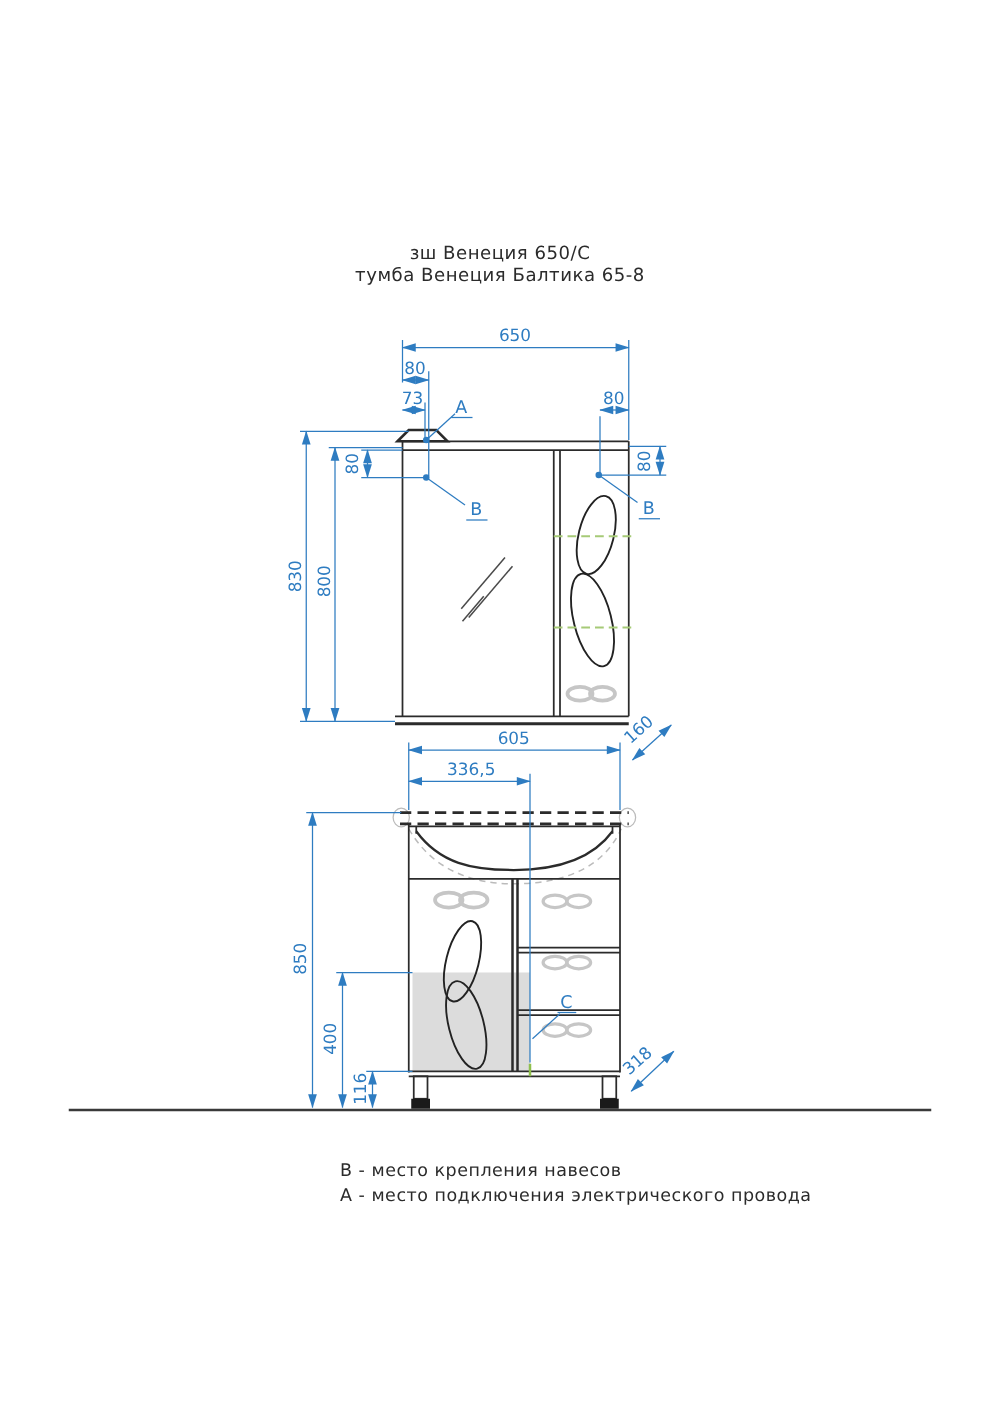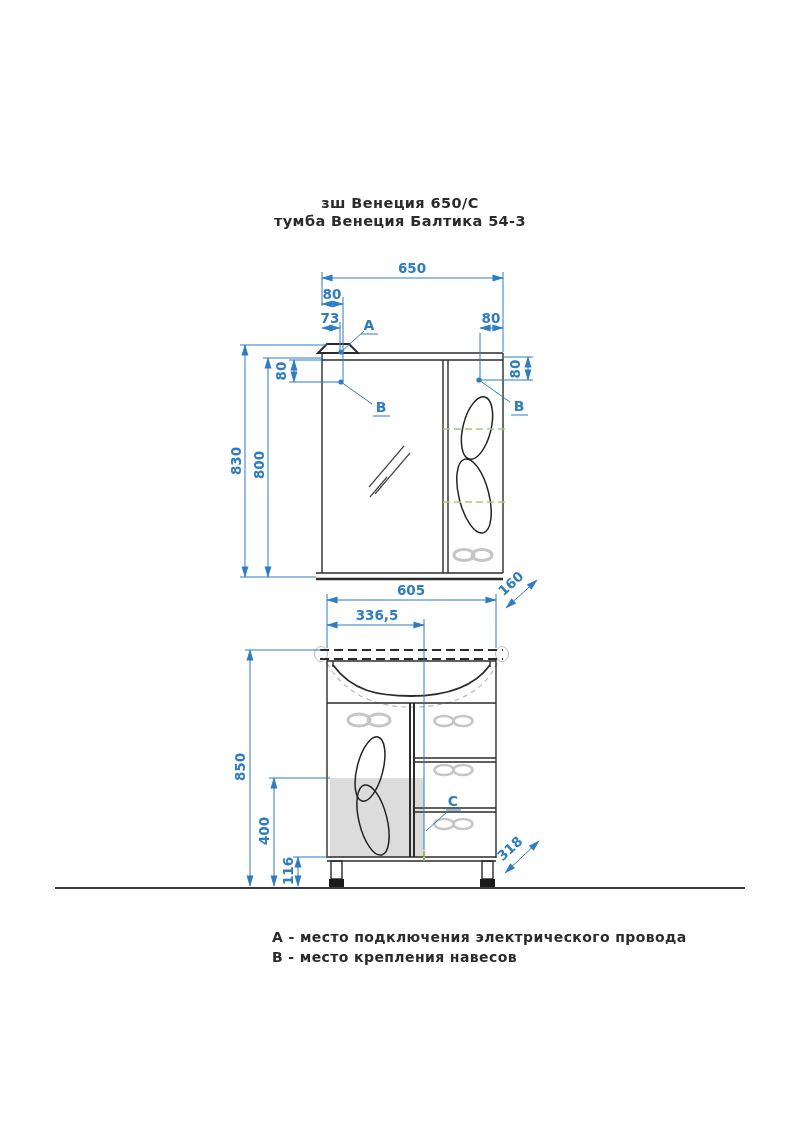"зш Венеция 650/С" .page { font-weight: bold -> none }
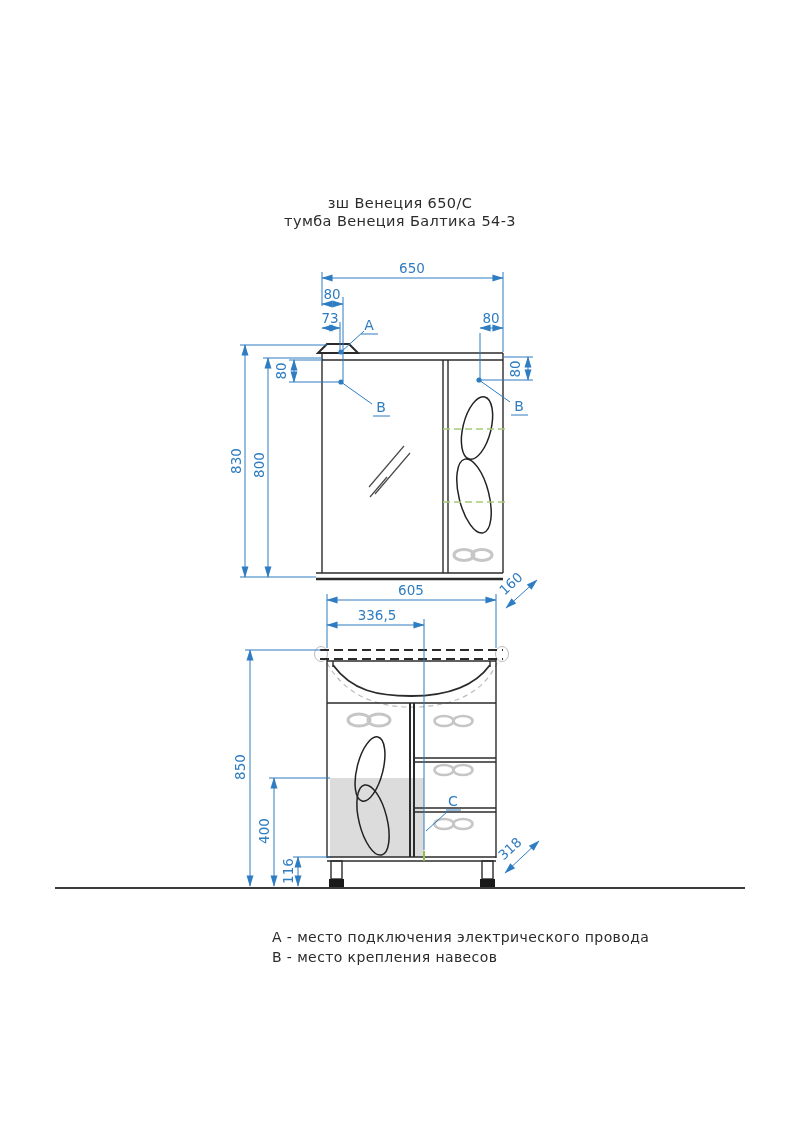"тумба Венеция Балтика 54-3" div { text: 54-3 -> 65-8 }
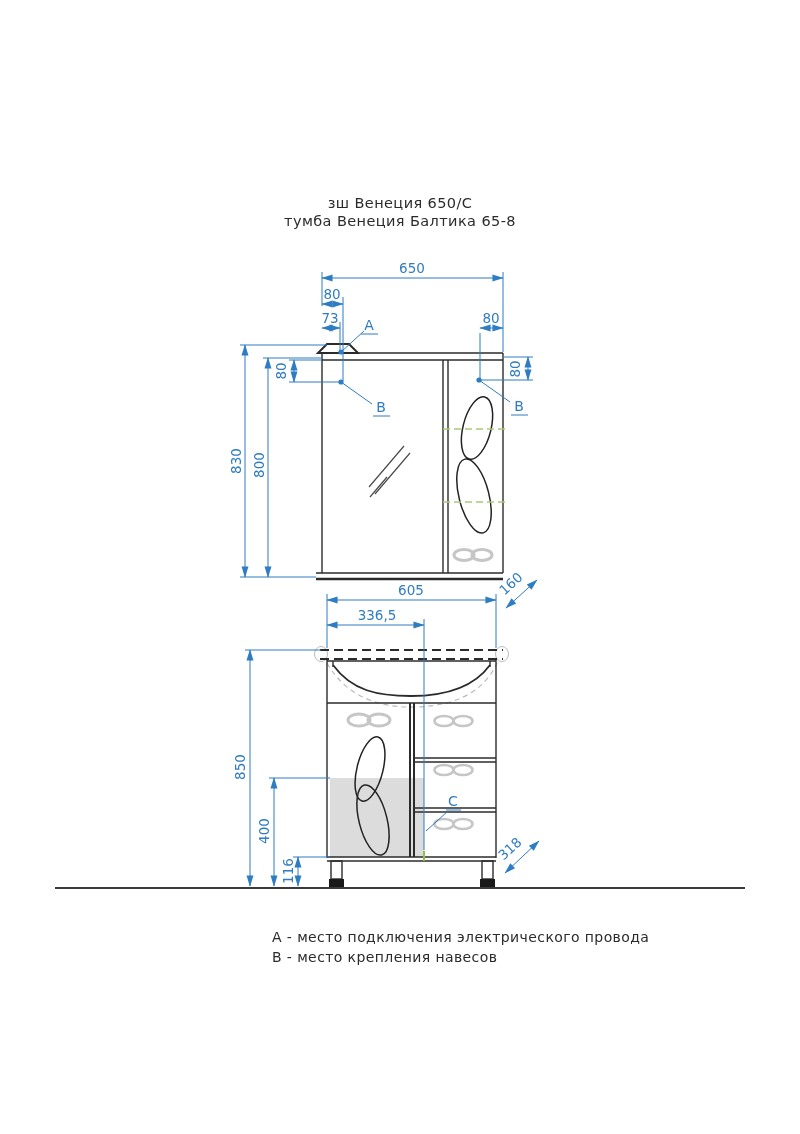"А - место подключения электрического" div { order: before "В - место крепления навесов" -> after "В - место крепления навесов" }
